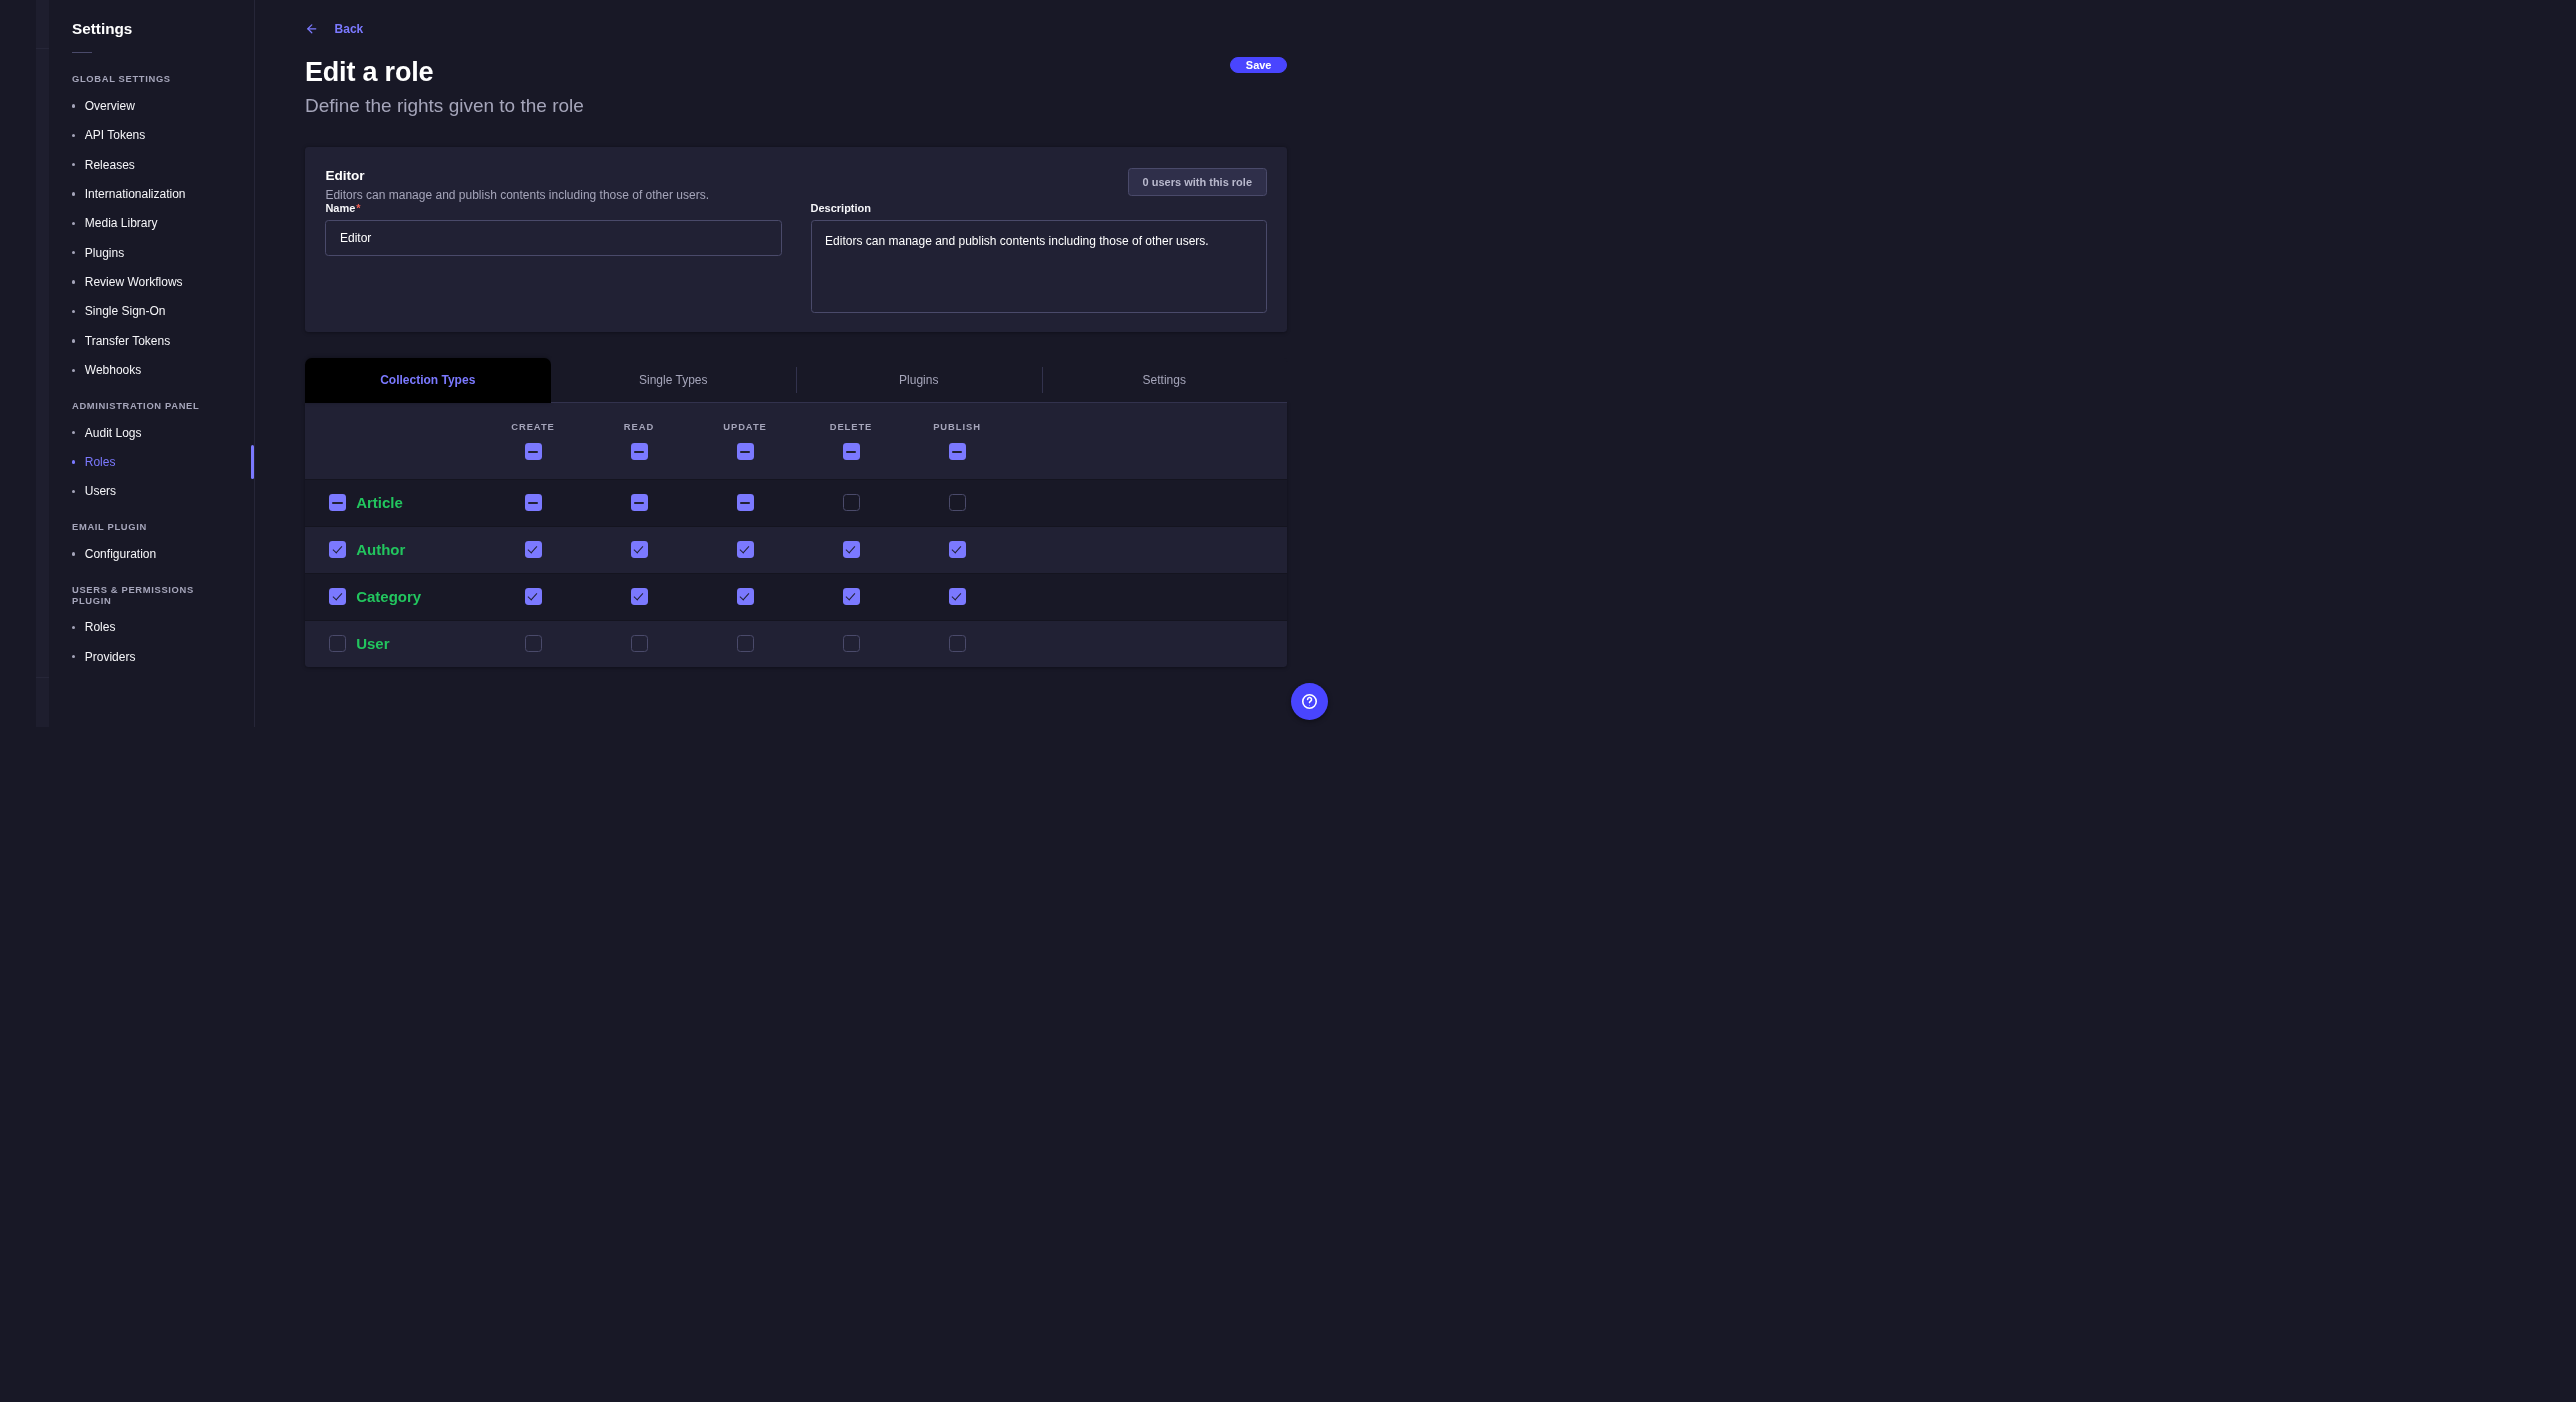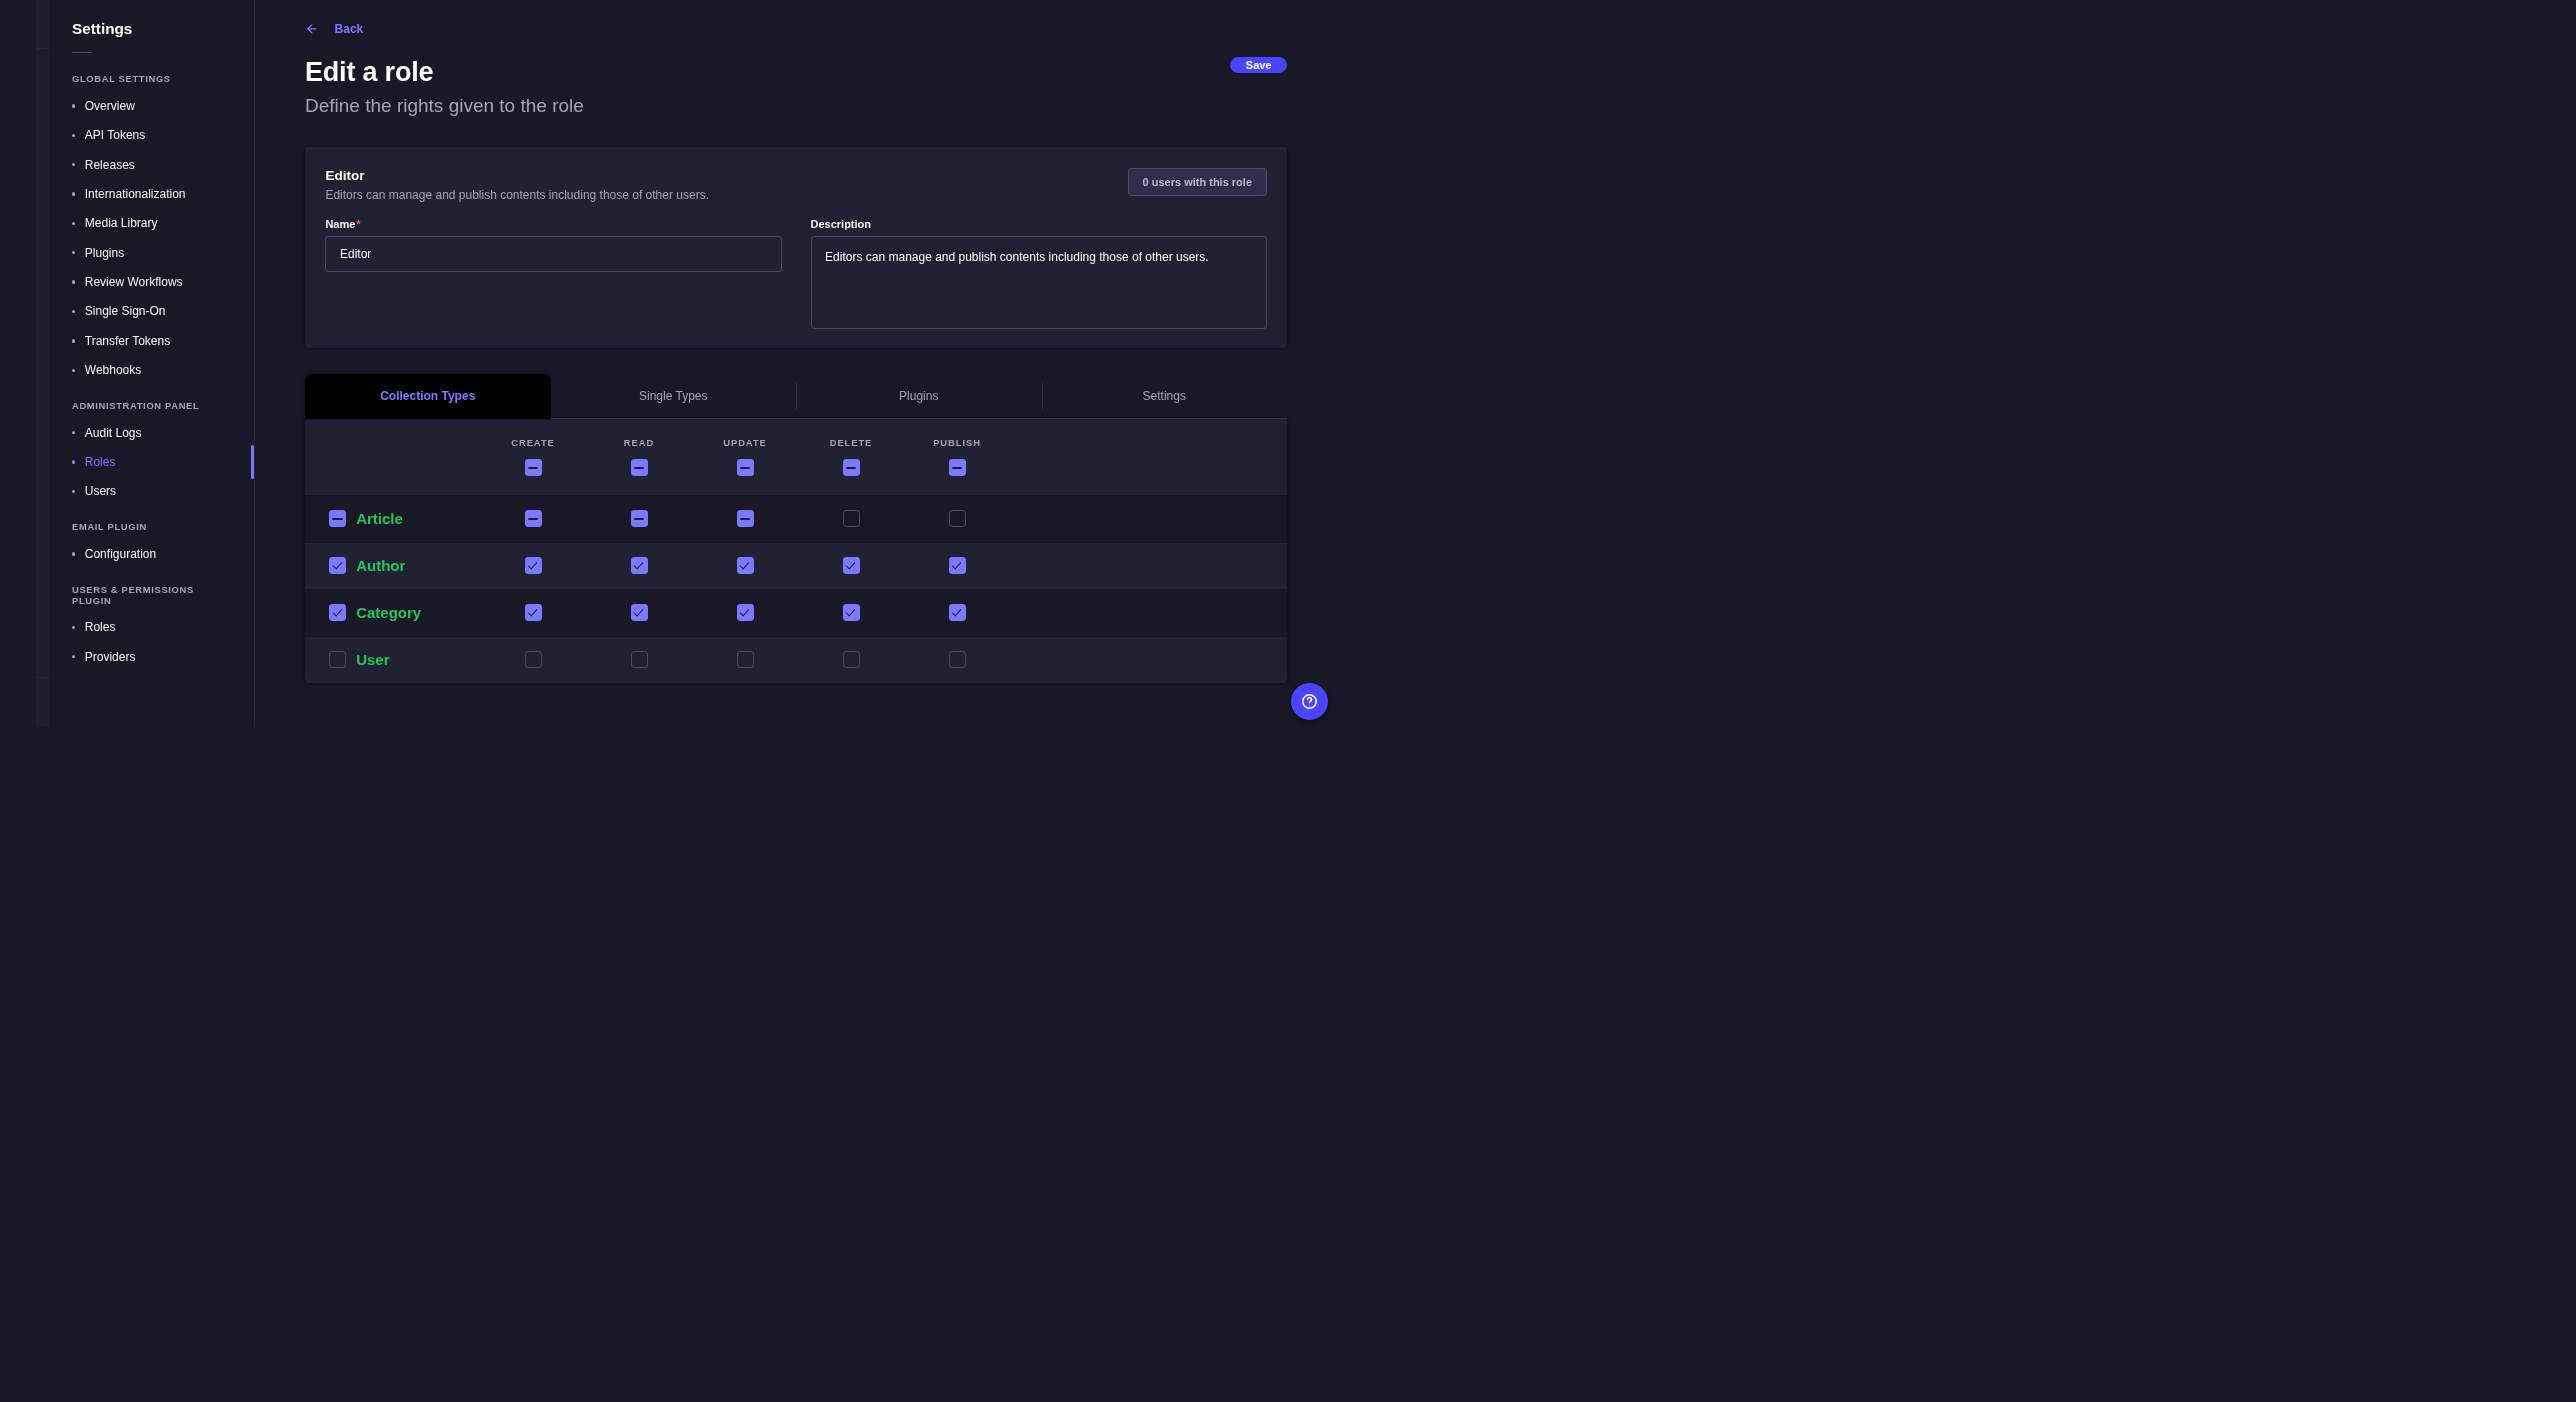"Name*" .fields { margin-top: 16px -> none }
